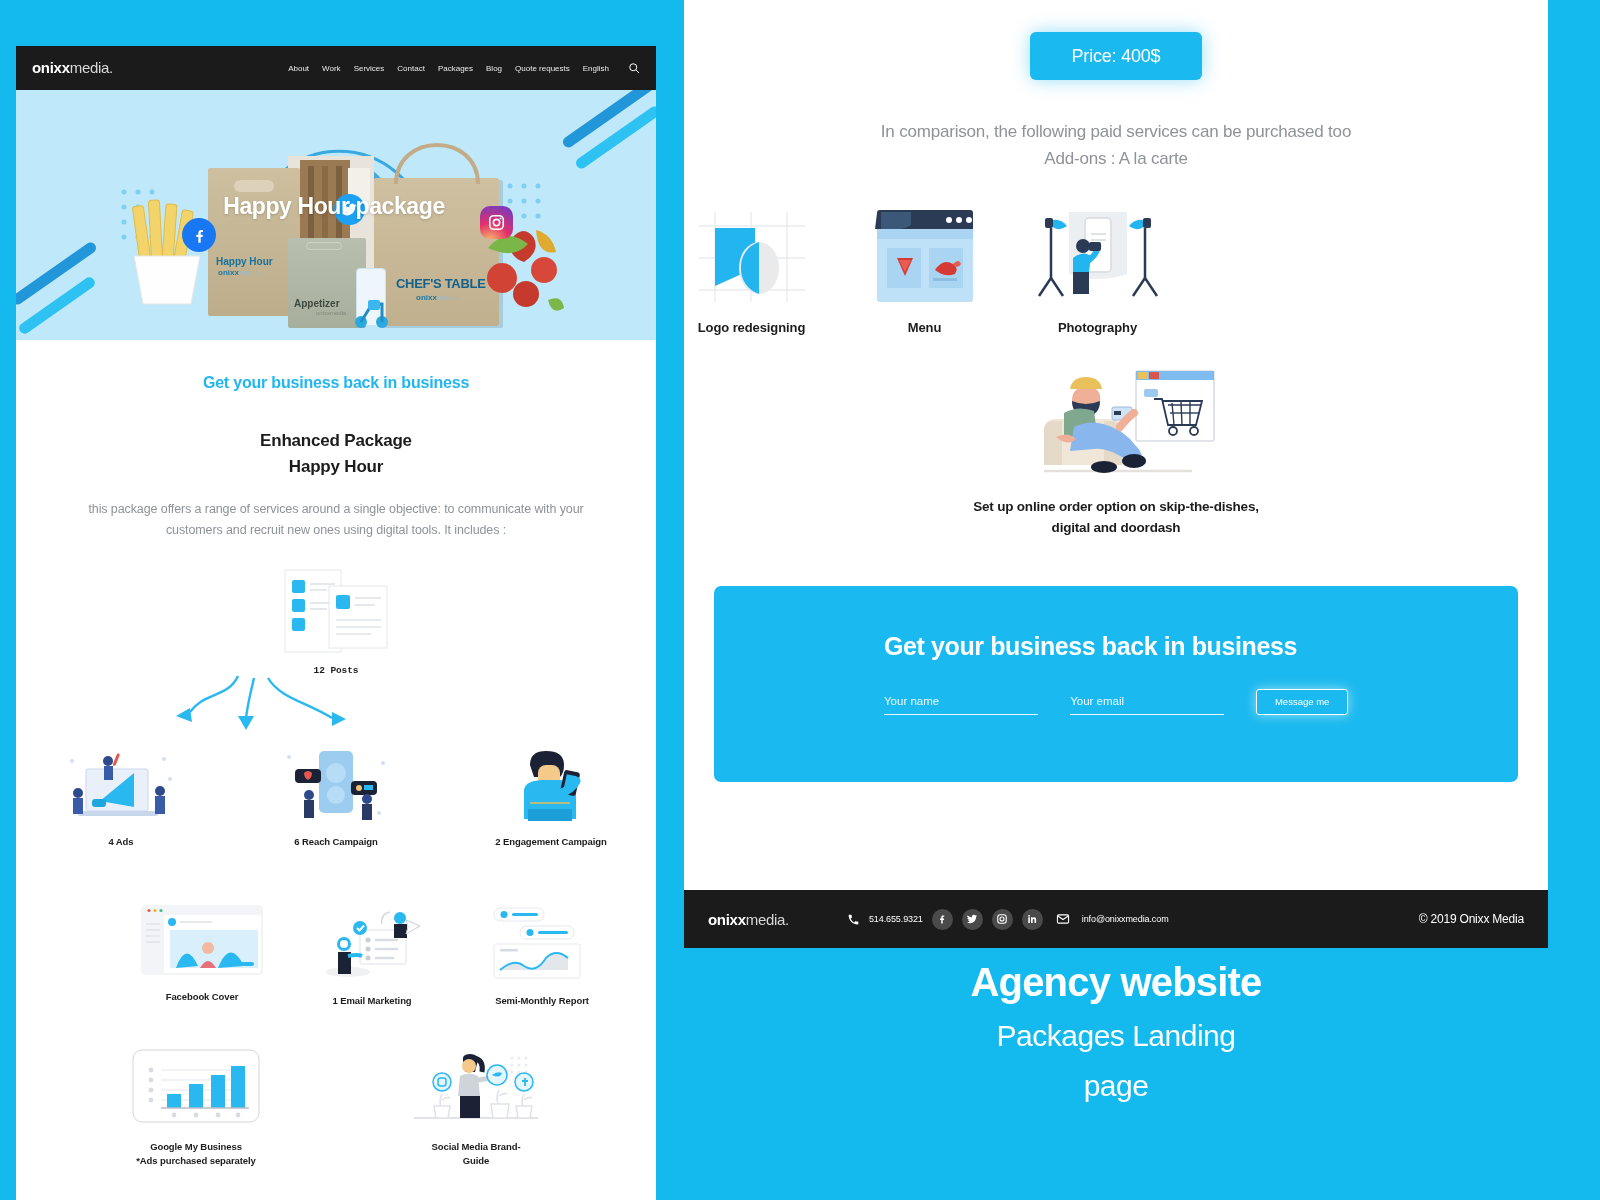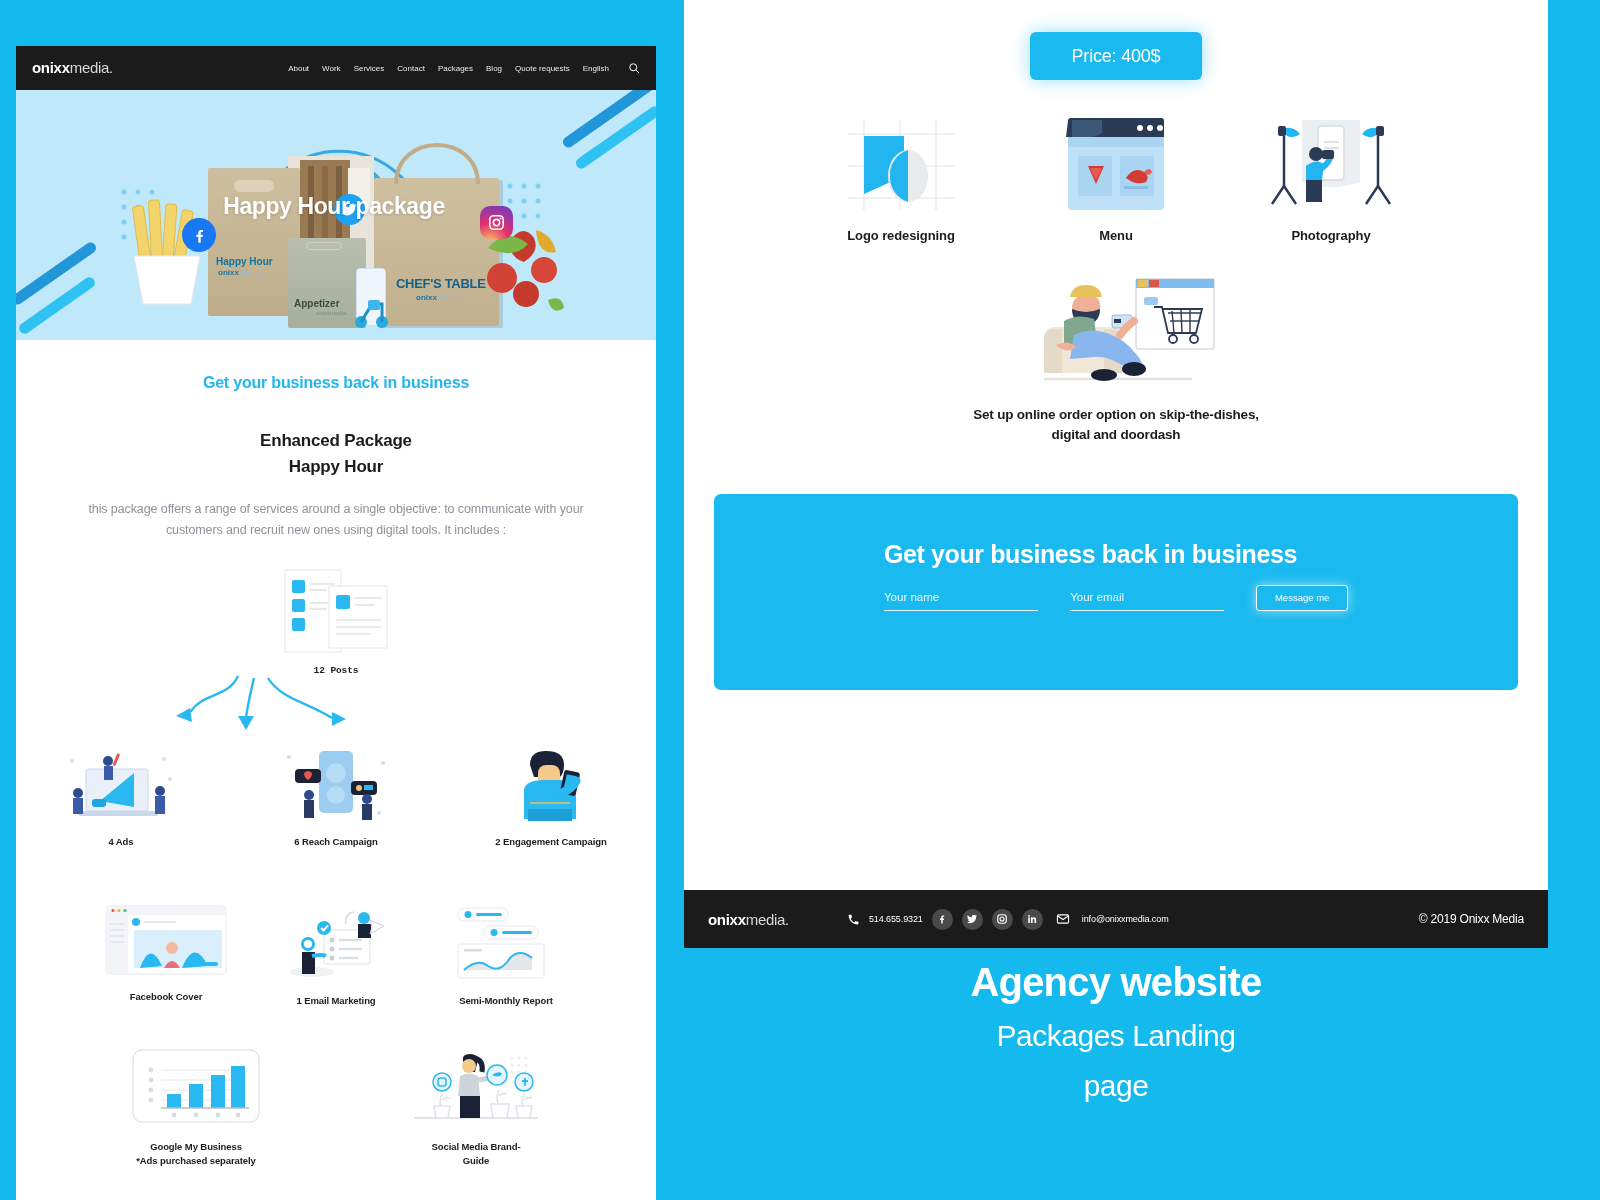"In comparison, the following paid" div.addon-intro { html: none -> <div> <div>In comparison, the following paid services can be purchased too</div> <div>Add-ons : A la carte</div> </div> }
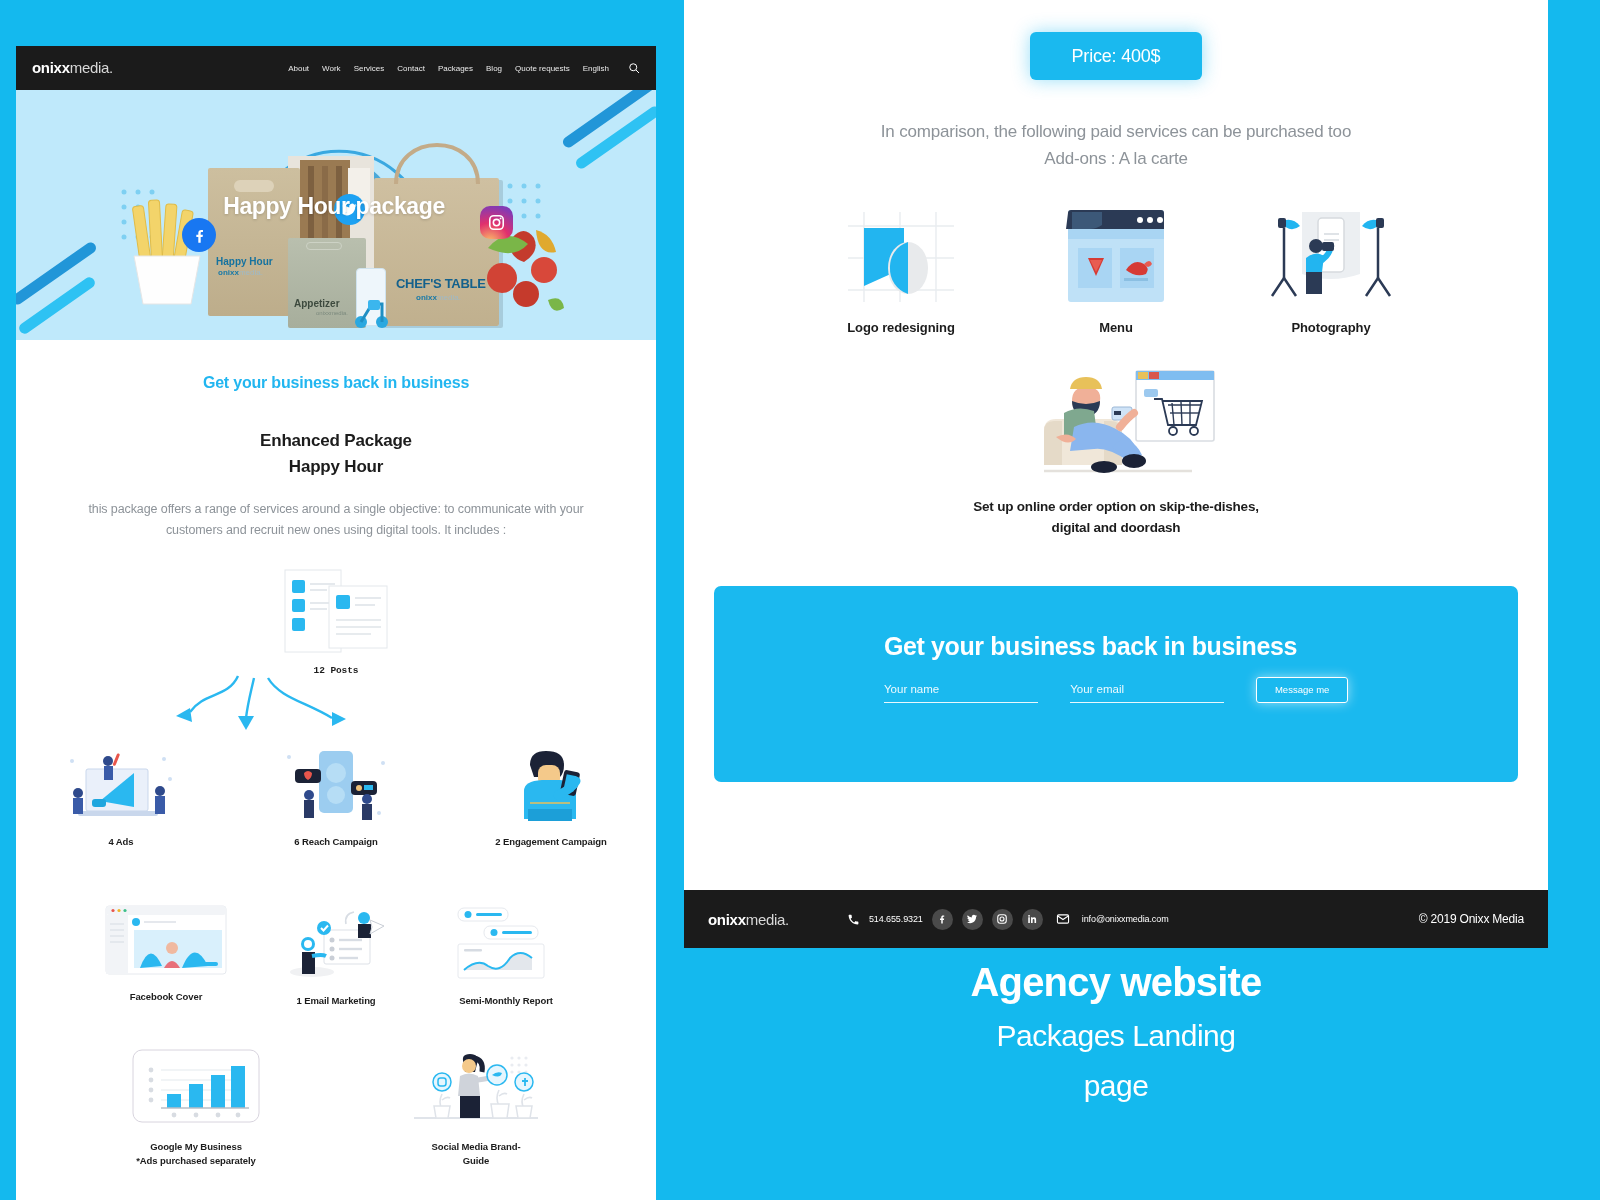"Logo redesigning" .addons { gap: 80px -> 38px; justify-content: center -> none }
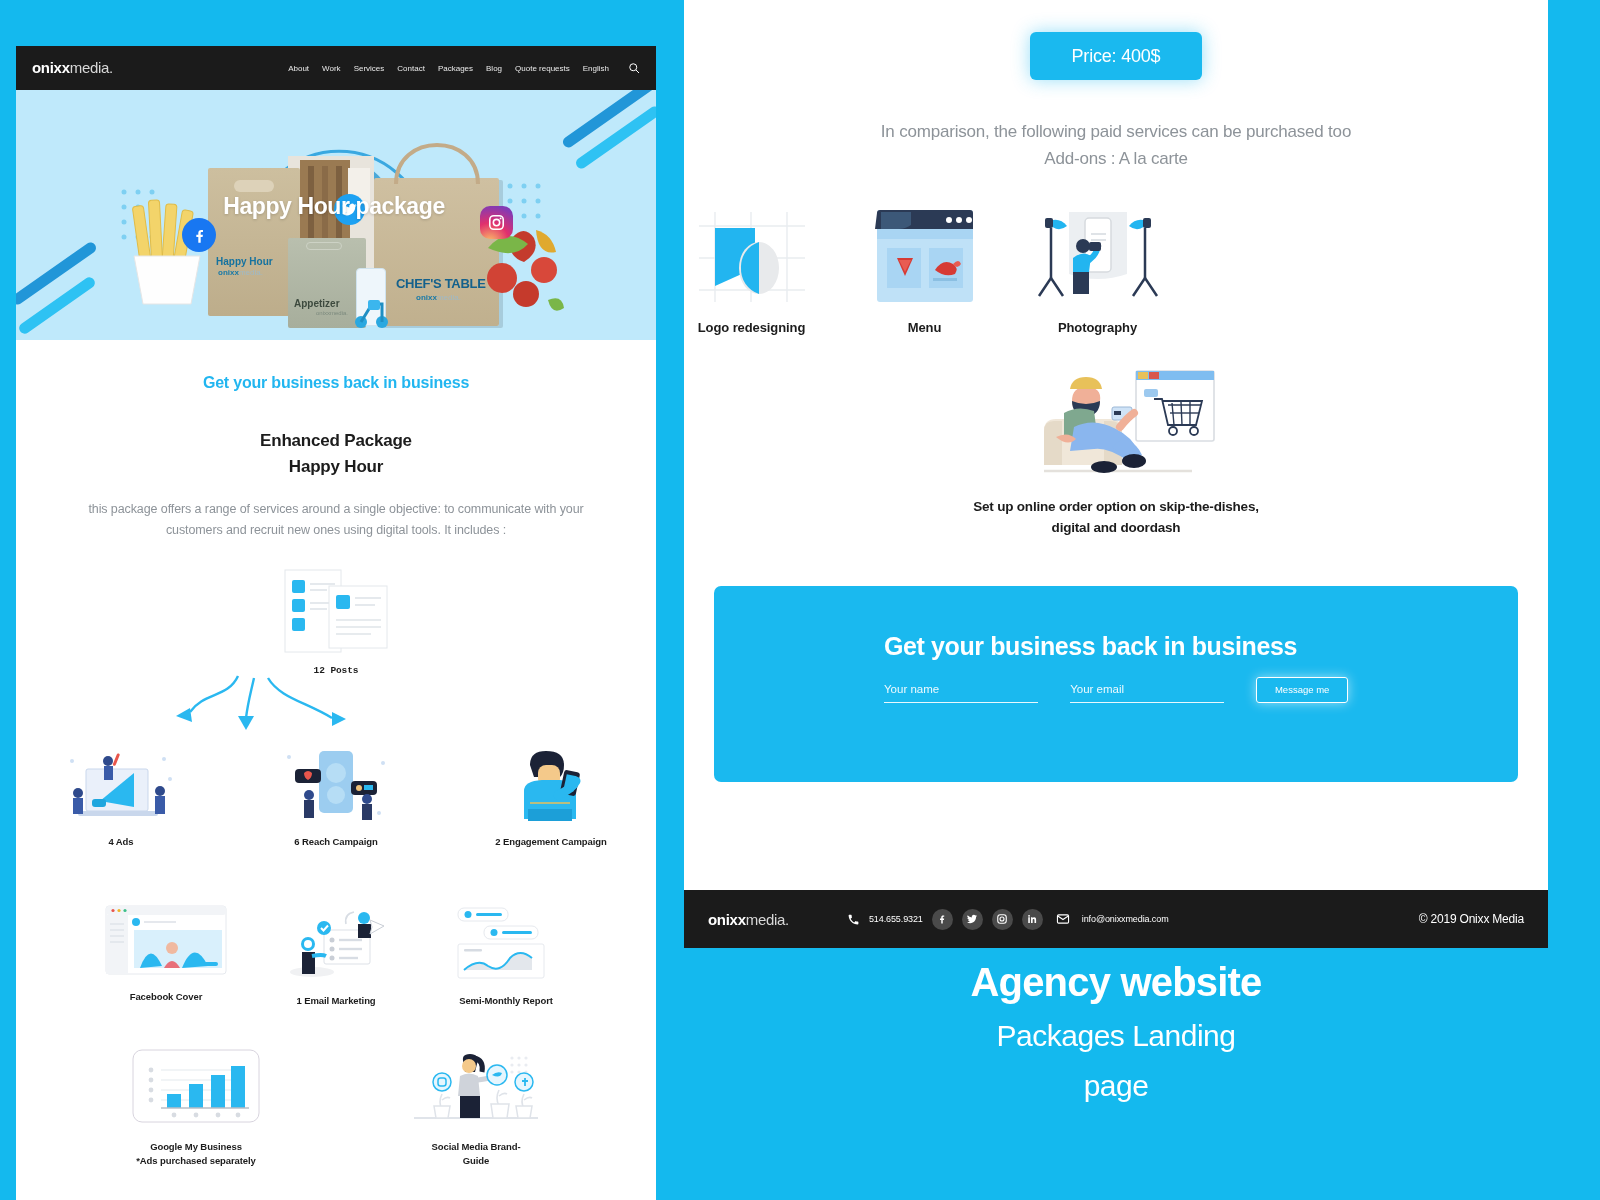"Your name" .cta-form { margin-top: 16px -> 28px }
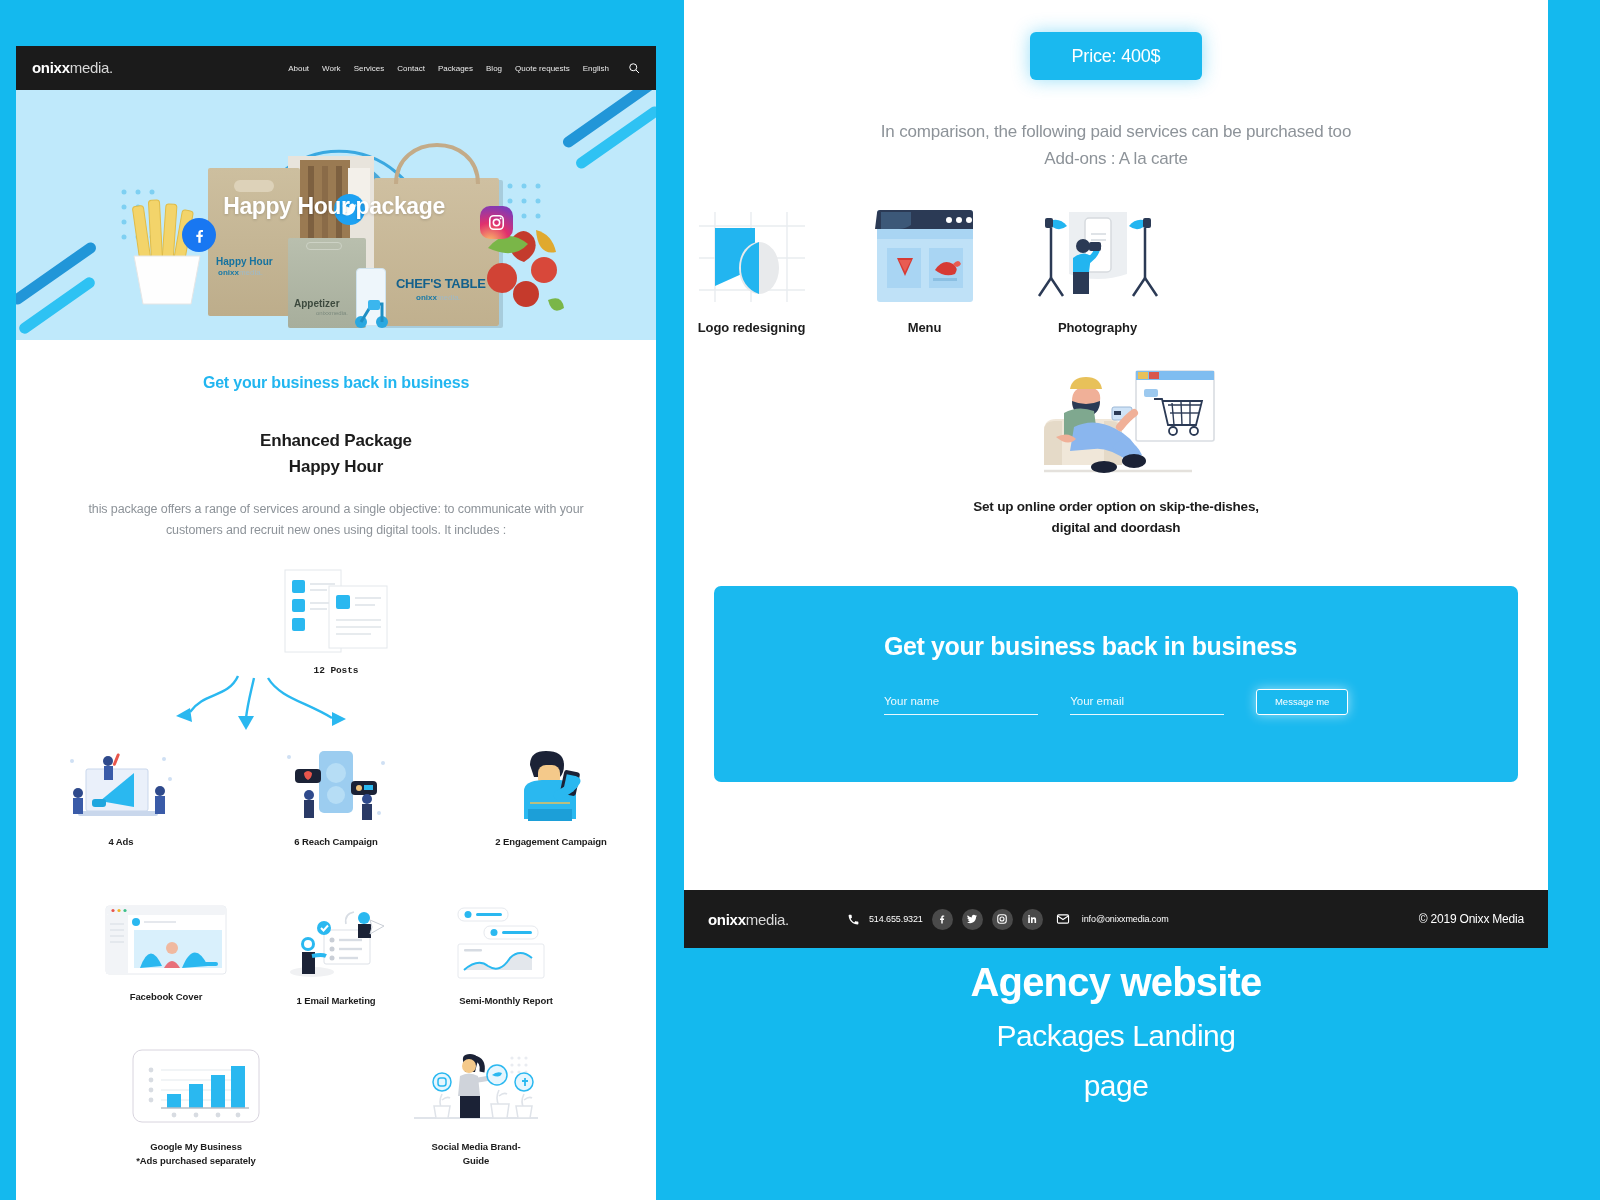"Facebook Cover" .row-icons { justify-content: center -> flex-end; padding: 0 44px -> 0 29px }
